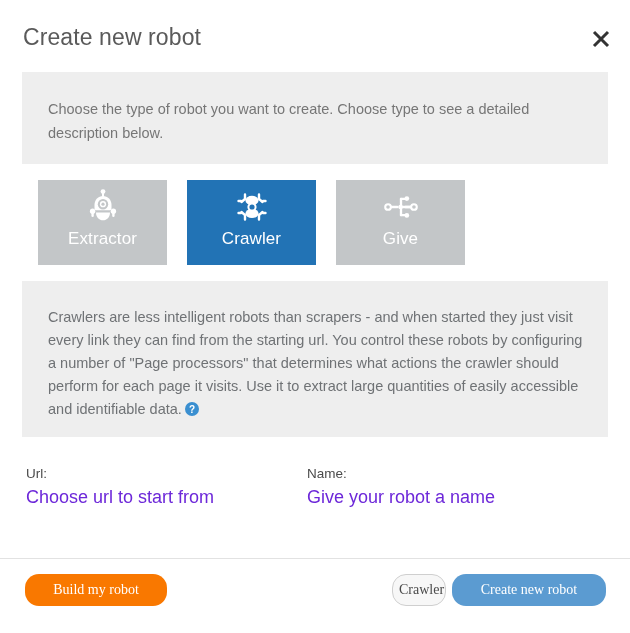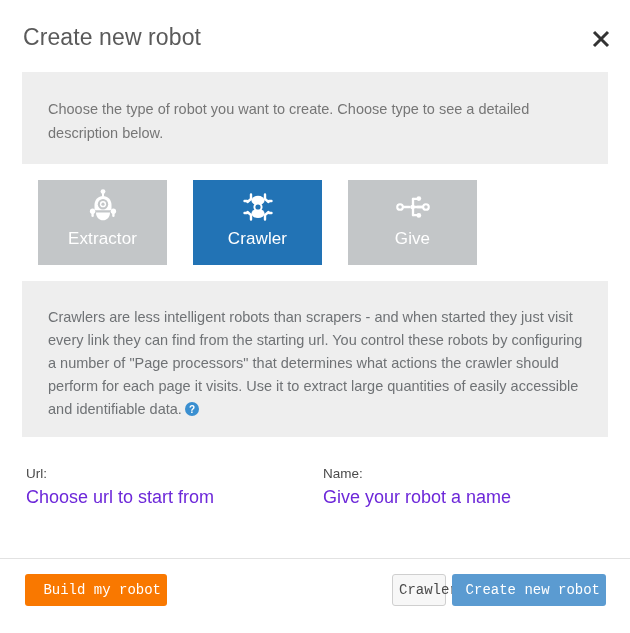"Extractor" .type-row { gap: 26px -> 20px }
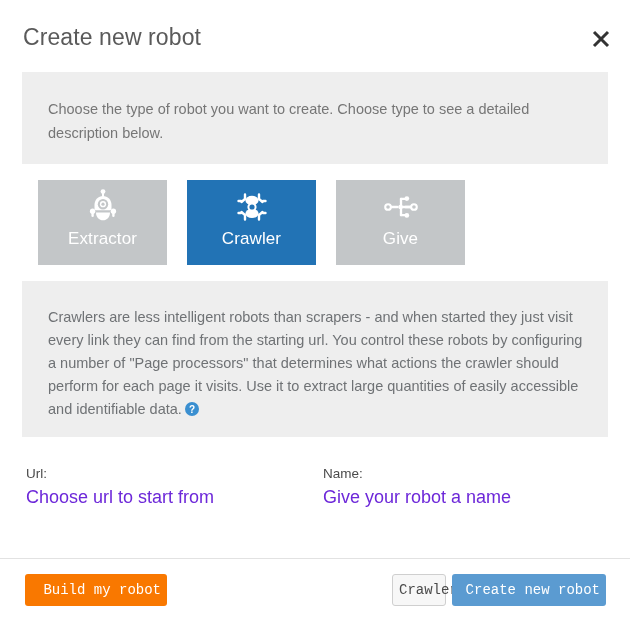"Url:" .form-row { gap: 20px -> 4px }
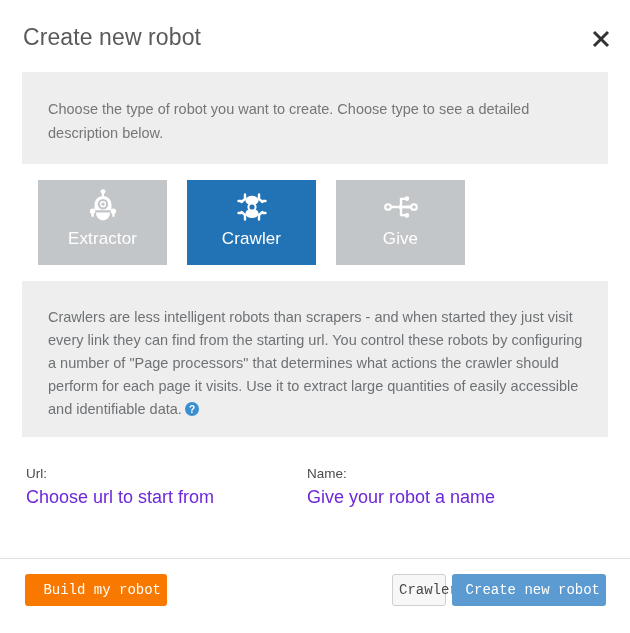"Build my robot" .btn { border-radius: 3px -> 14px; font-family: Liberation Mono, monospace -> Liberation Serif, serif; text-align: right -> none }
